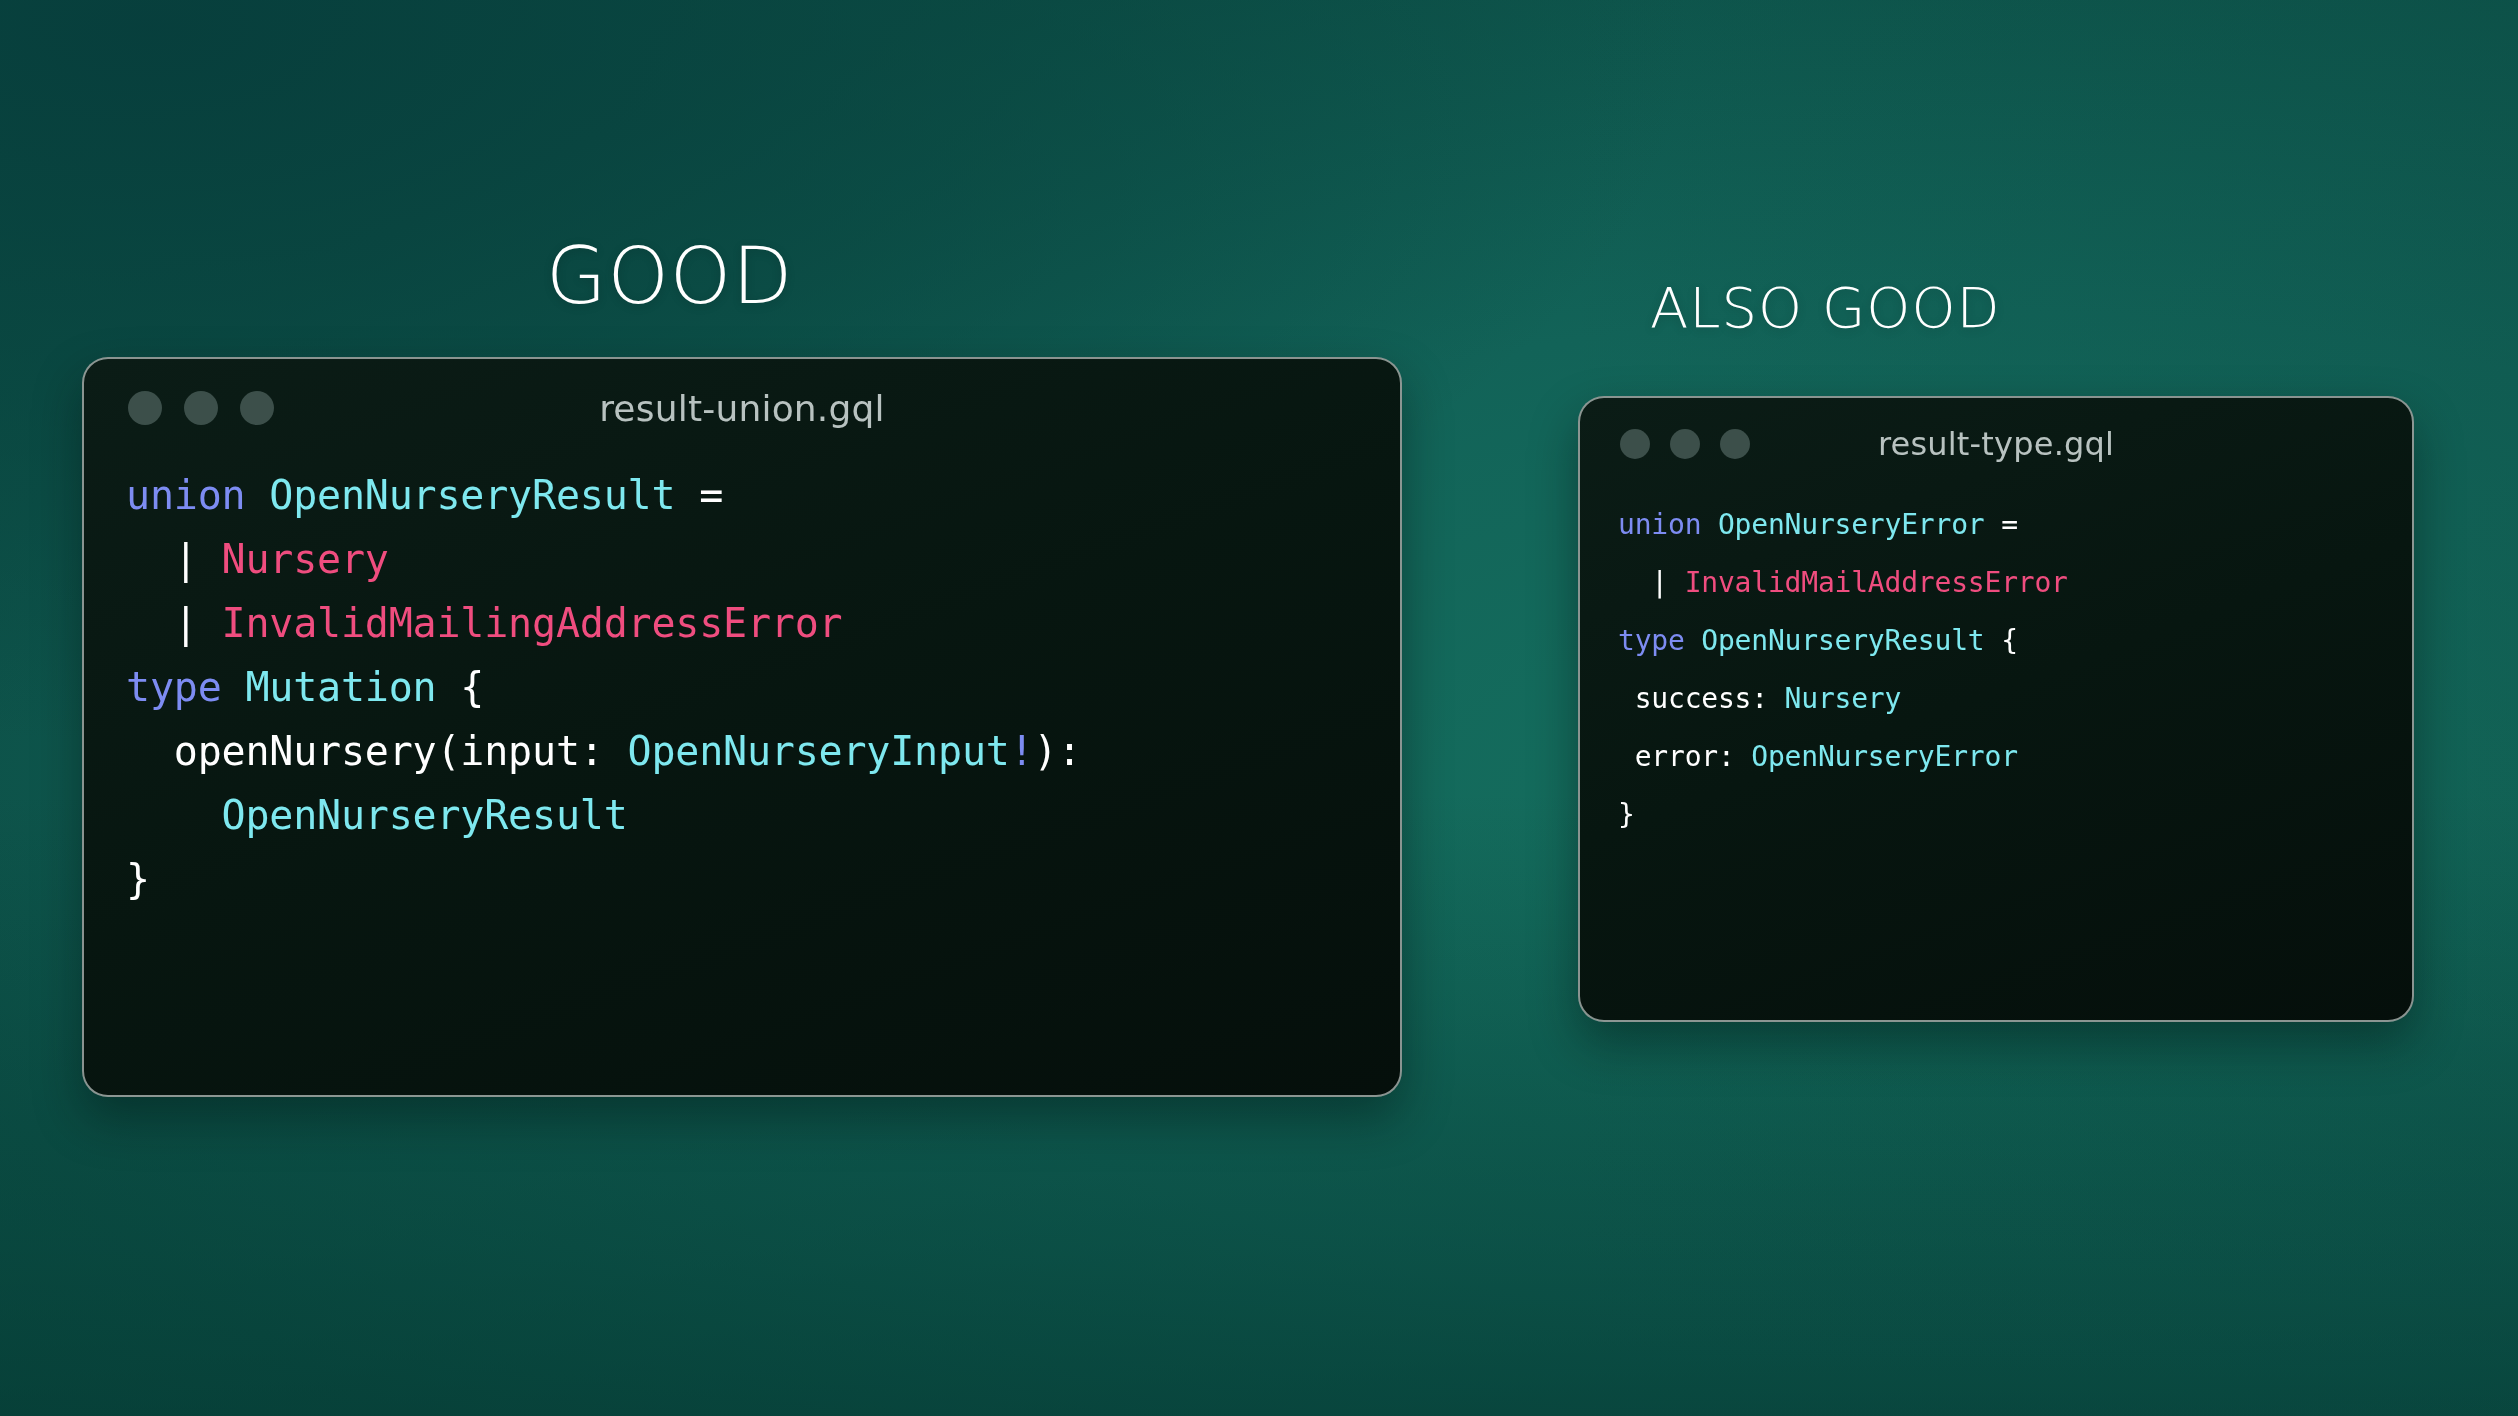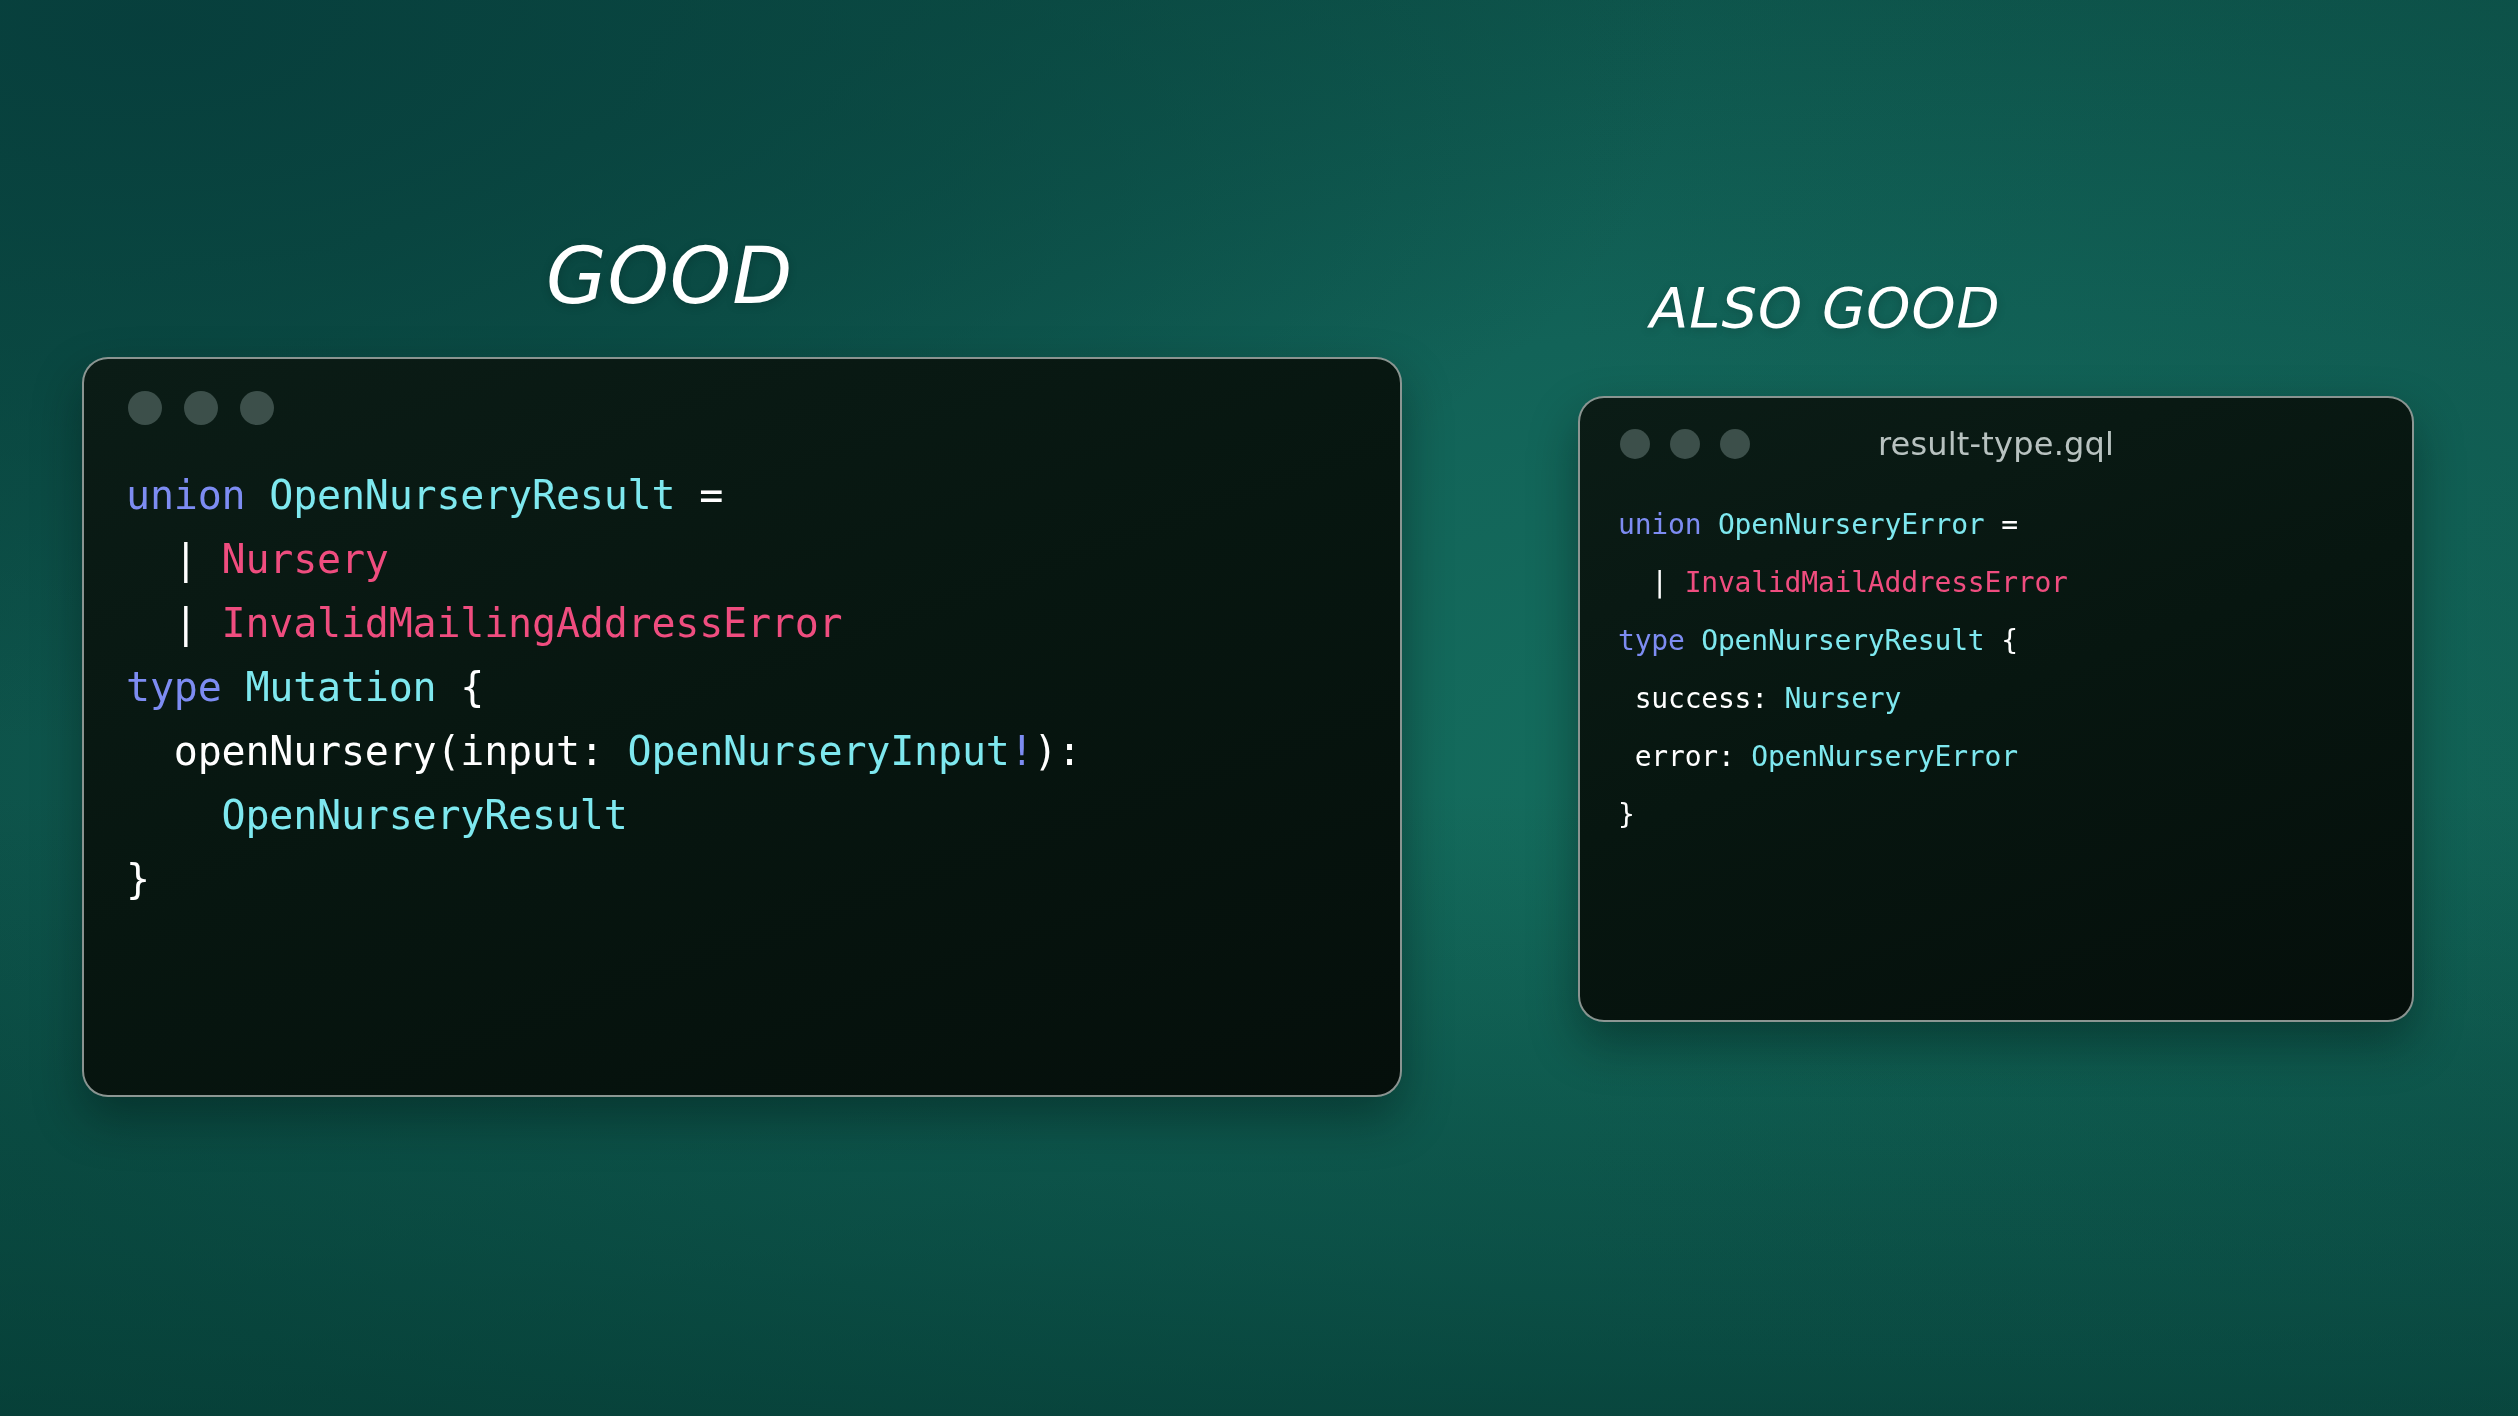"GOOD" .heading { font-style: italic -> none }
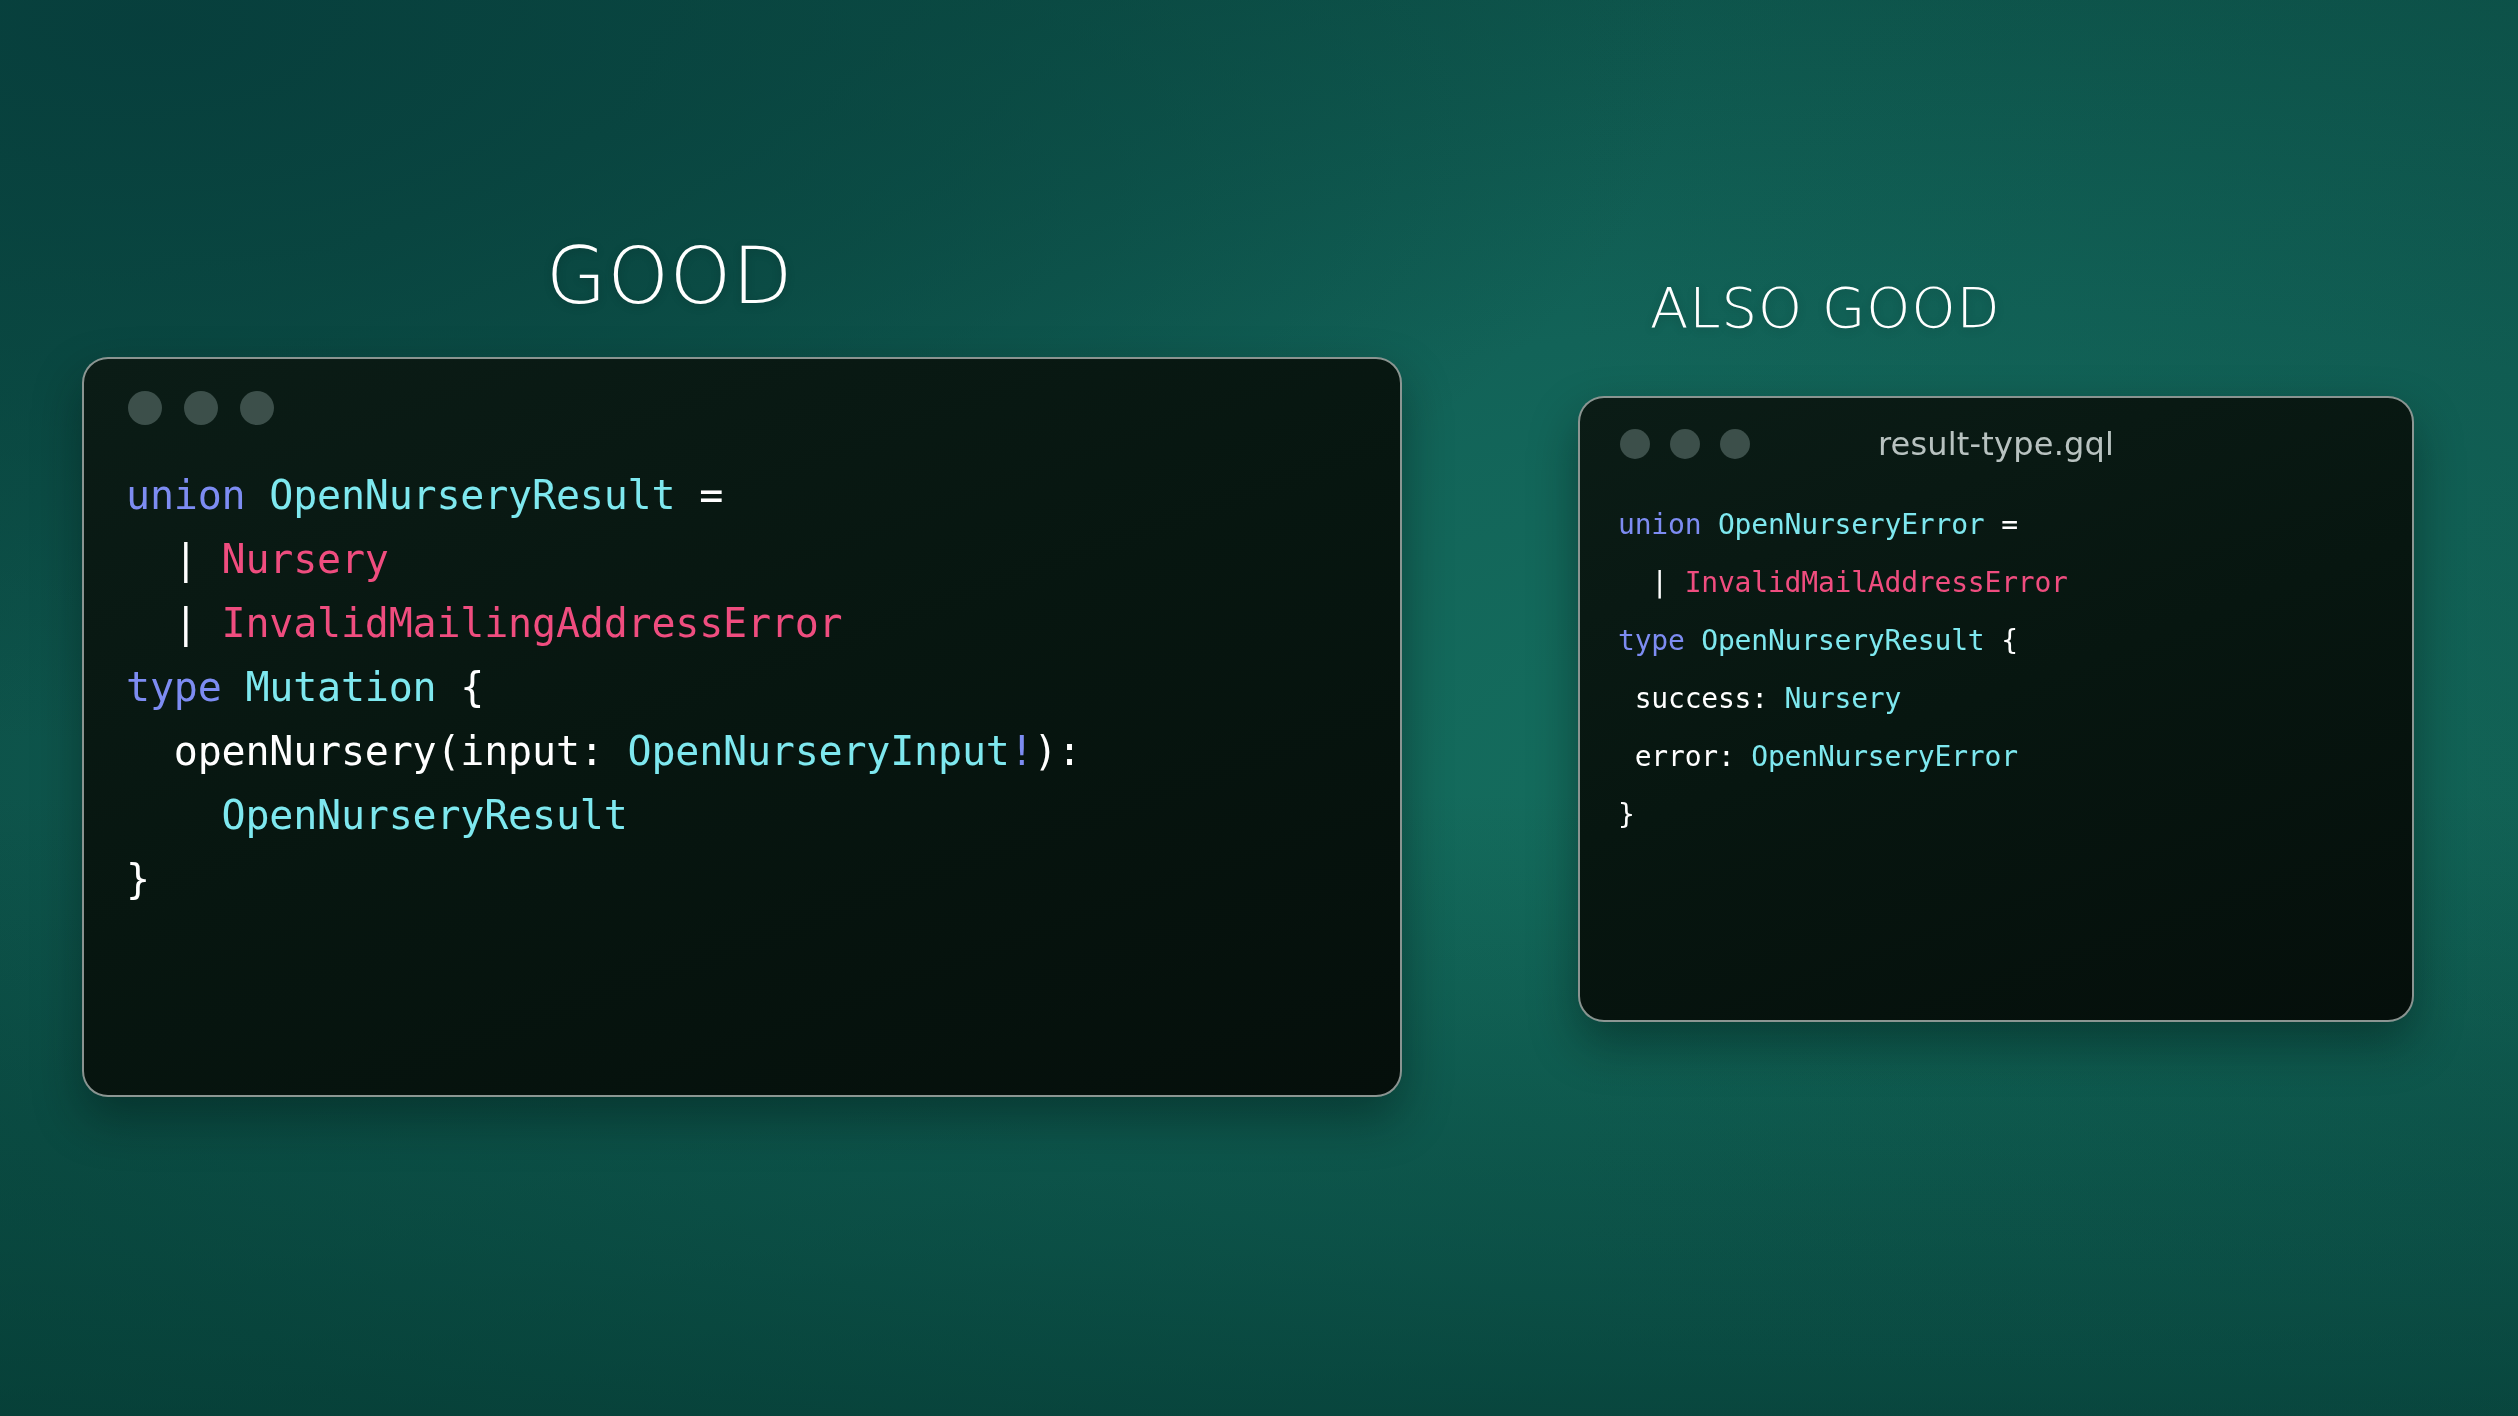"result-union.gql" div.file-title { html: none -> <div>result-union.gql</div> }
